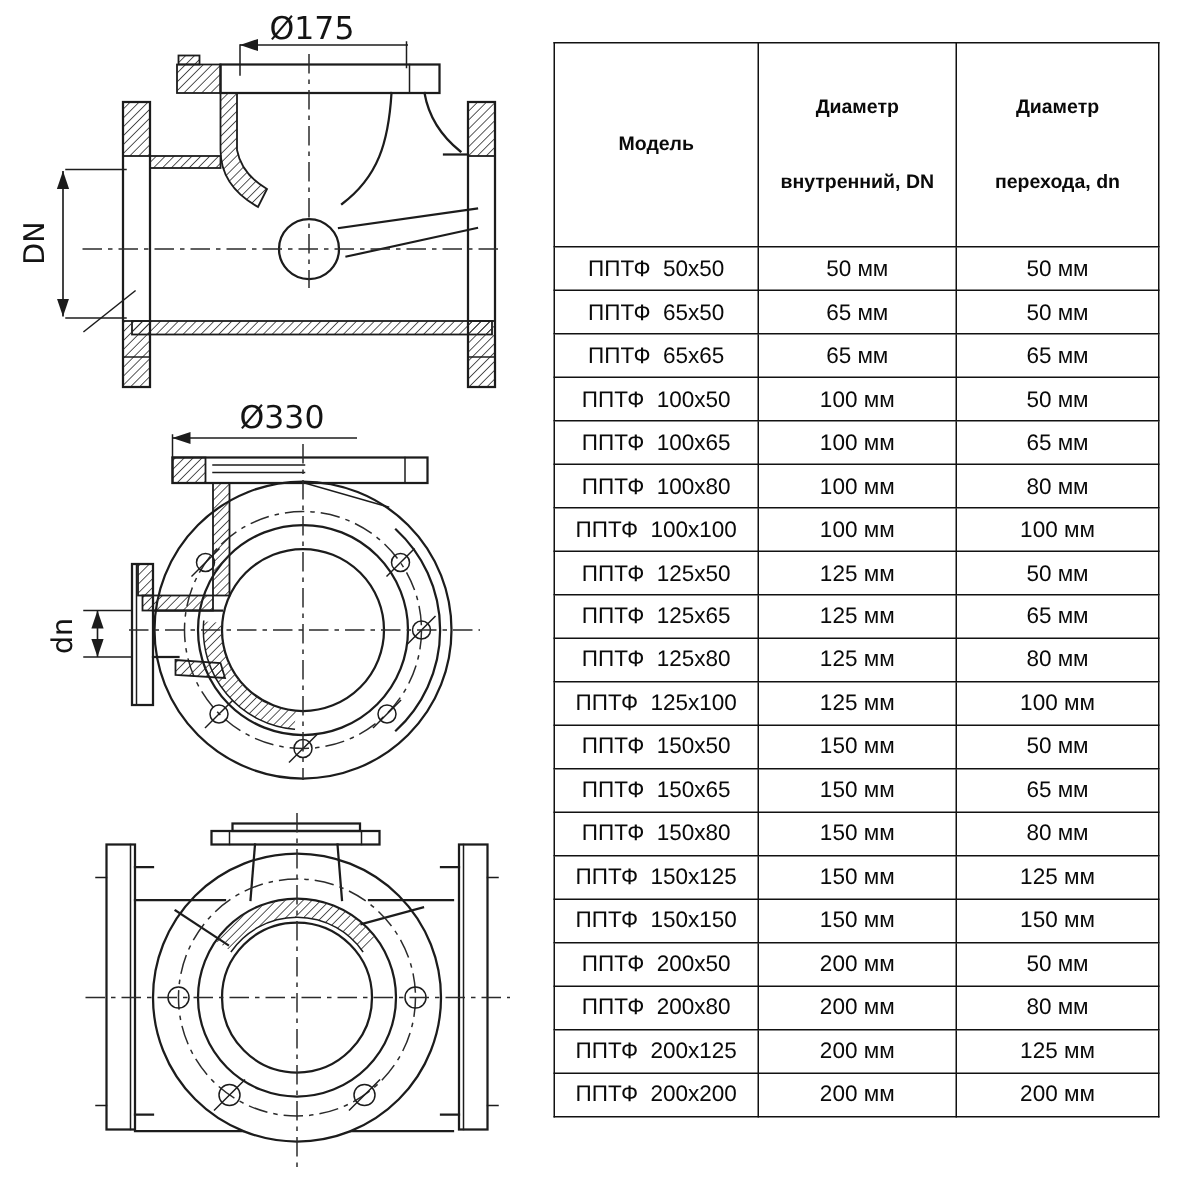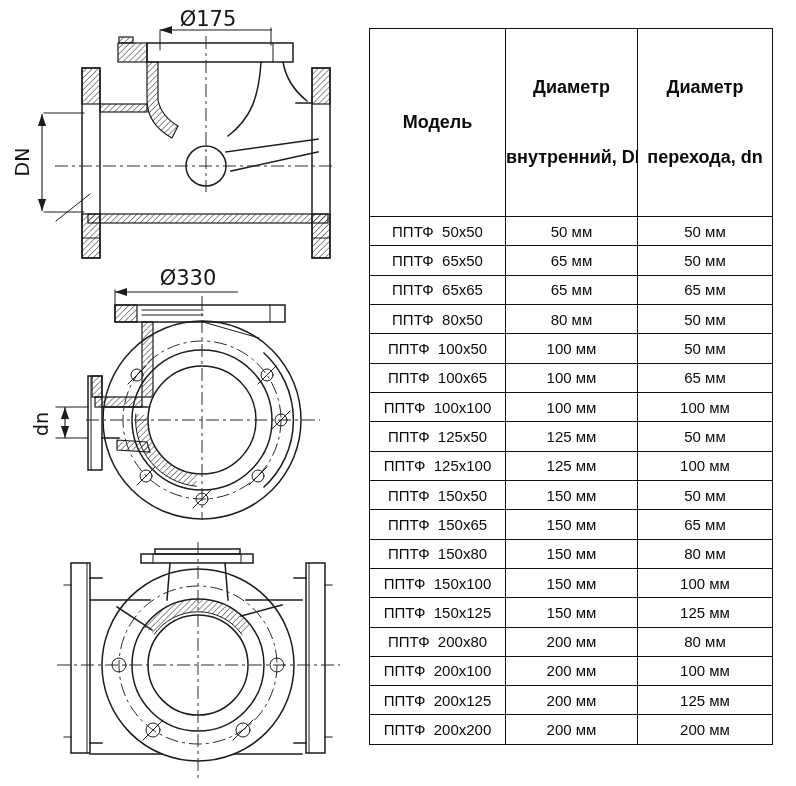"Диаметр" .spec th { font-size: 18px -> 13px }
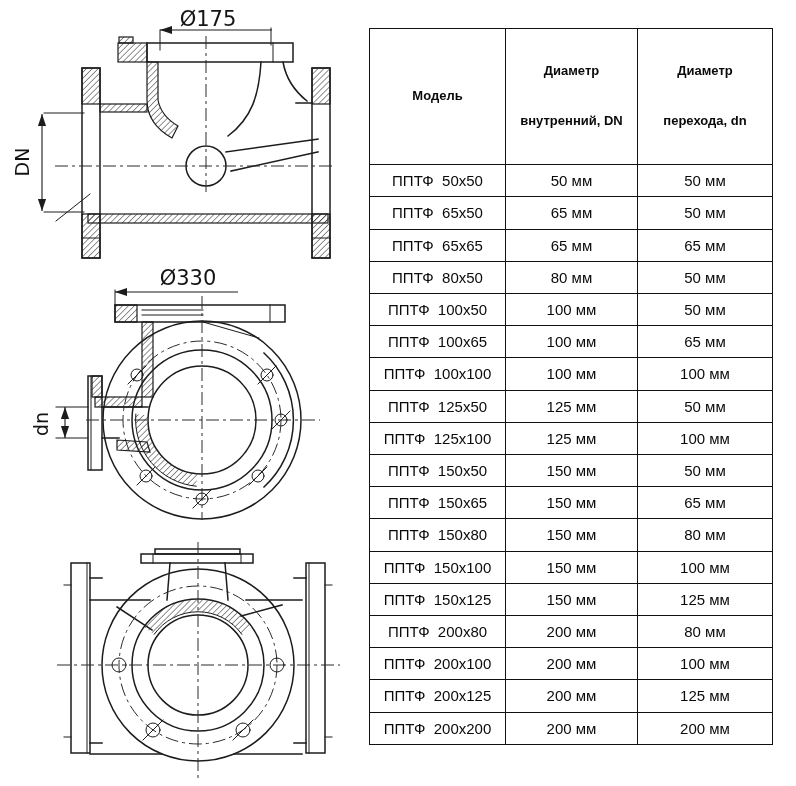"ППТФ 80x50" tr { html: <tr> <td>ППТФ 80x50</td> <td>80 мм</td> <td>50 мм</td> </tr> -> none }
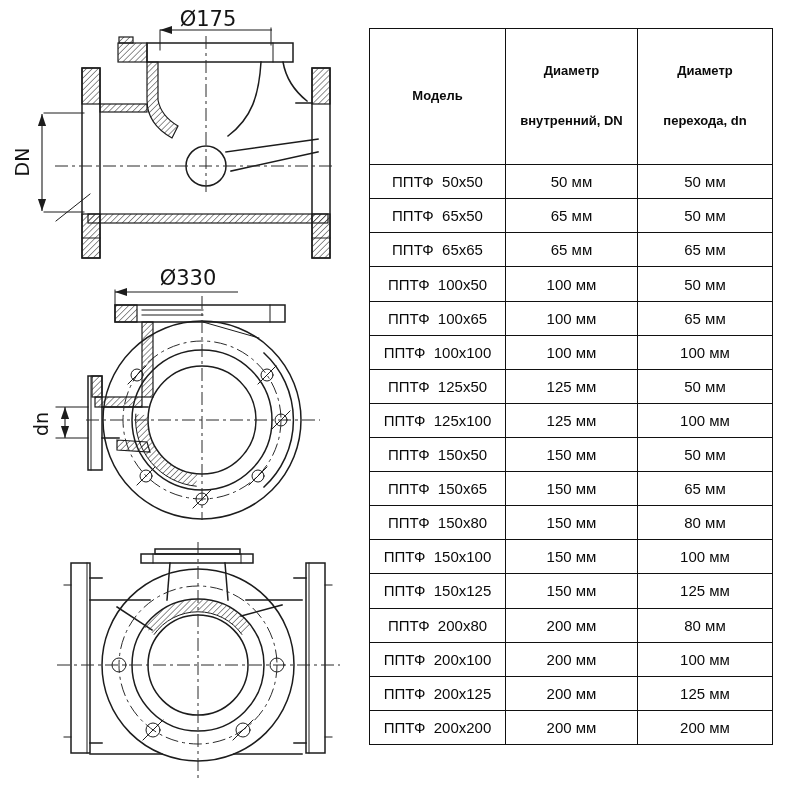"ППТФ 100x80" tr { html: none -> <tr> <td>ППТФ 100x80</td> <td>100 мм</td> <td>80 мм</td> </tr> }
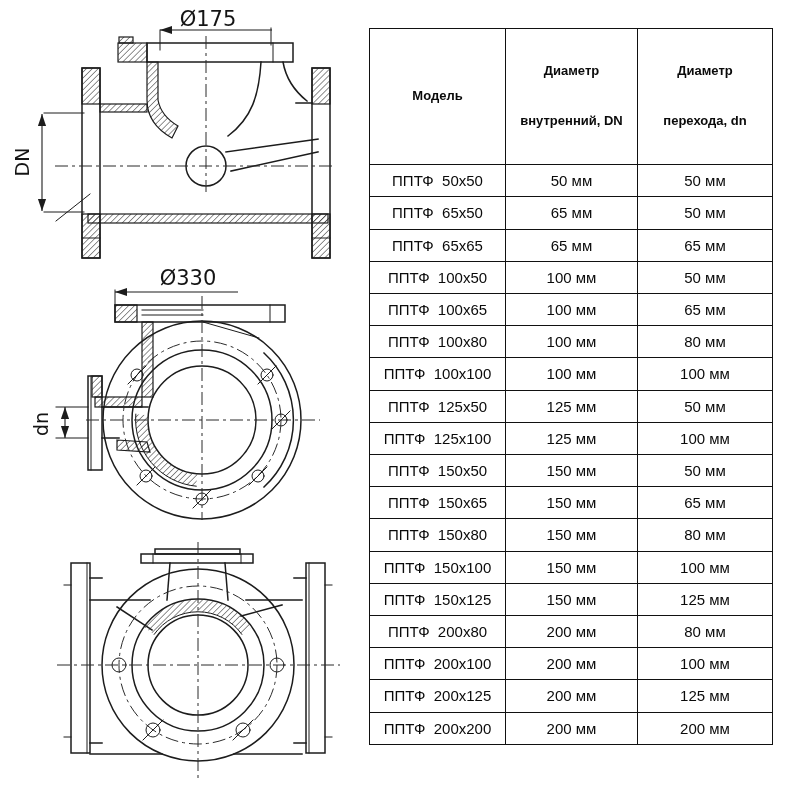"ППТФ 125x65" tr { html: none -> <tr> <td>ППТФ 125x65</td> <td>125 мм</td> <td>65 мм</td> </tr> }
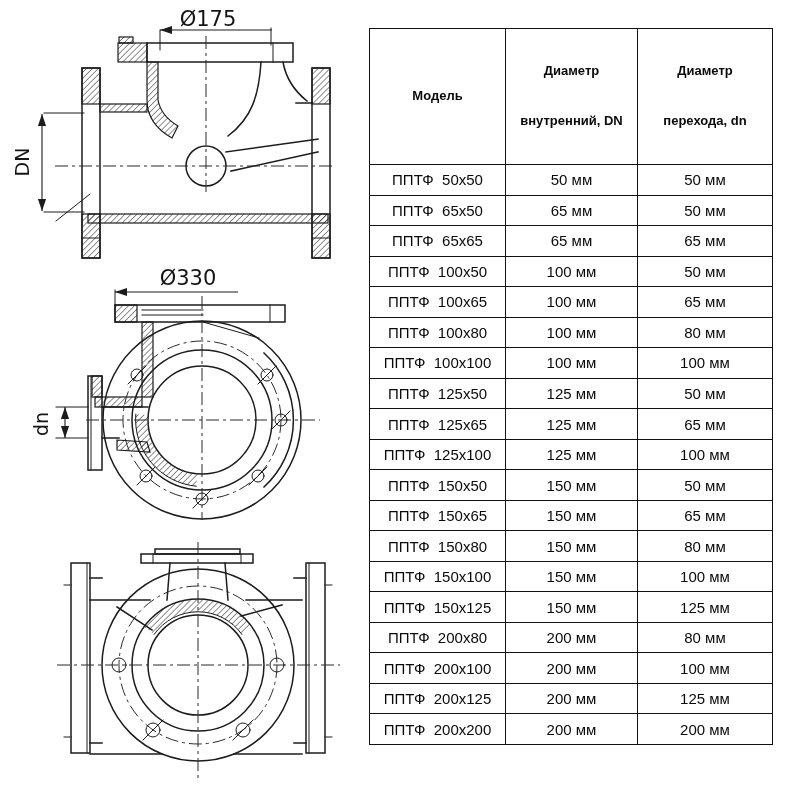"ППТФ 125x80" tr { html: none -> <tr> <td>ППТФ 125x80</td> <td>125 мм</td> <td>80 мм</td> </tr> }
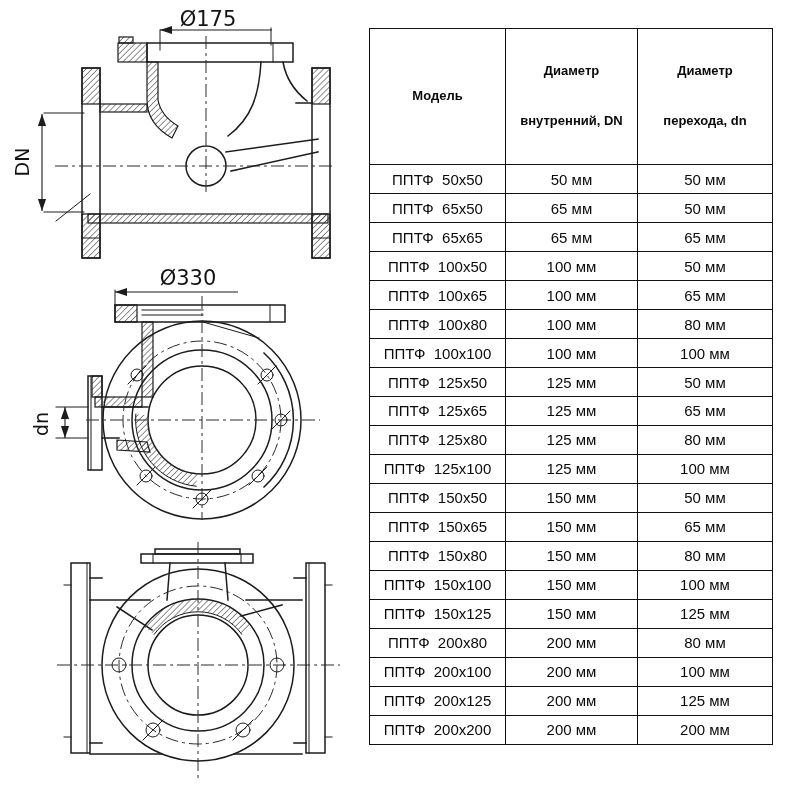"ППТФ 150x100" tr { html: <tr> <td>ППТФ 150x100</td> <td>150 мм</td> <td>100 мм</td> </tr> -> none }
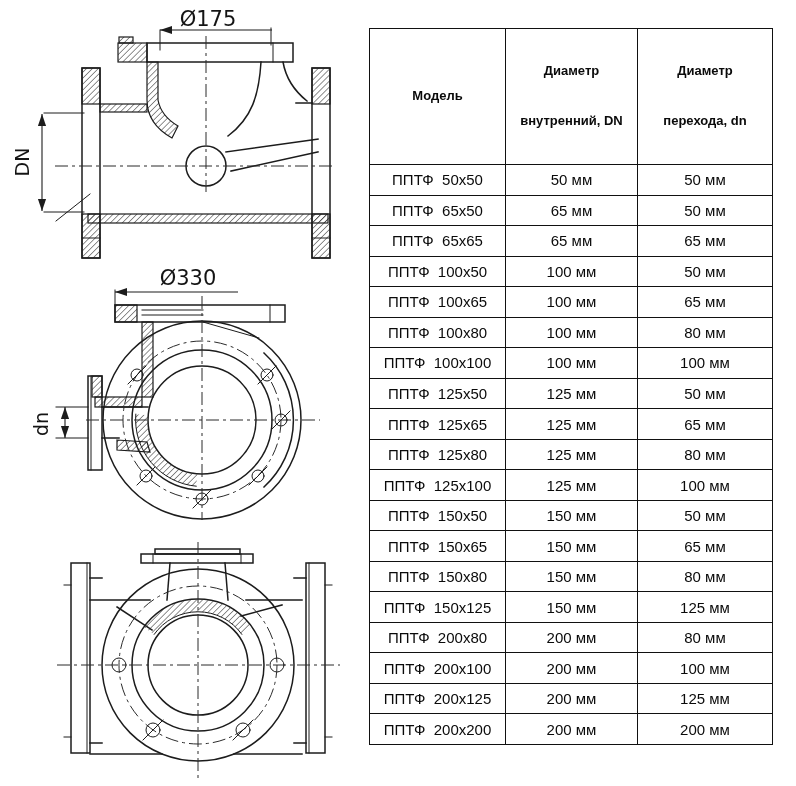"ППТФ 150x150" tr { html: none -> <tr> <td>ППТФ 150x150</td> <td>150 мм</td> <td>150 мм</td> </tr> }
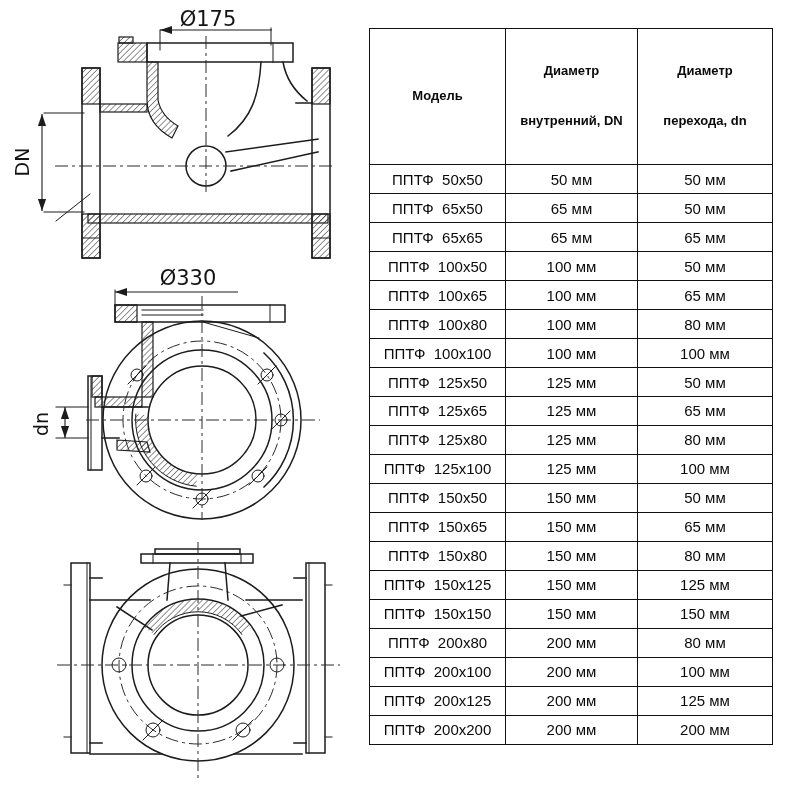"ППТФ 200x50" tr { html: none -> <tr> <td>ППТФ 200x50</td> <td>200 мм</td> <td>50 мм</td> </tr> }
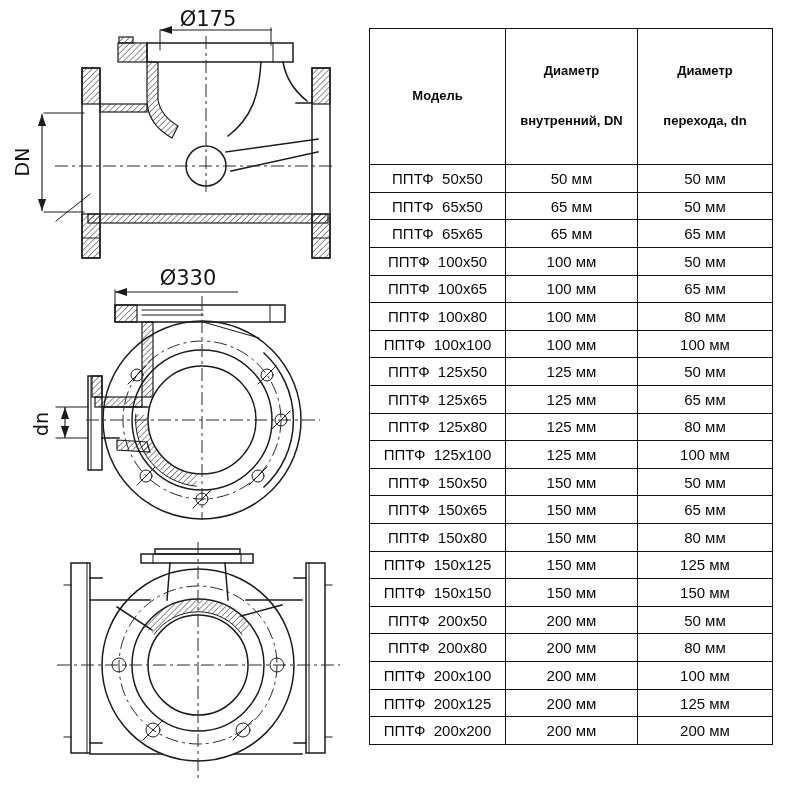"ППТФ 200x100" tr { html: <tr> <td>ППТФ 200x100</td> <td>200 мм</td> <td>100 мм</td> </tr> -> none }
